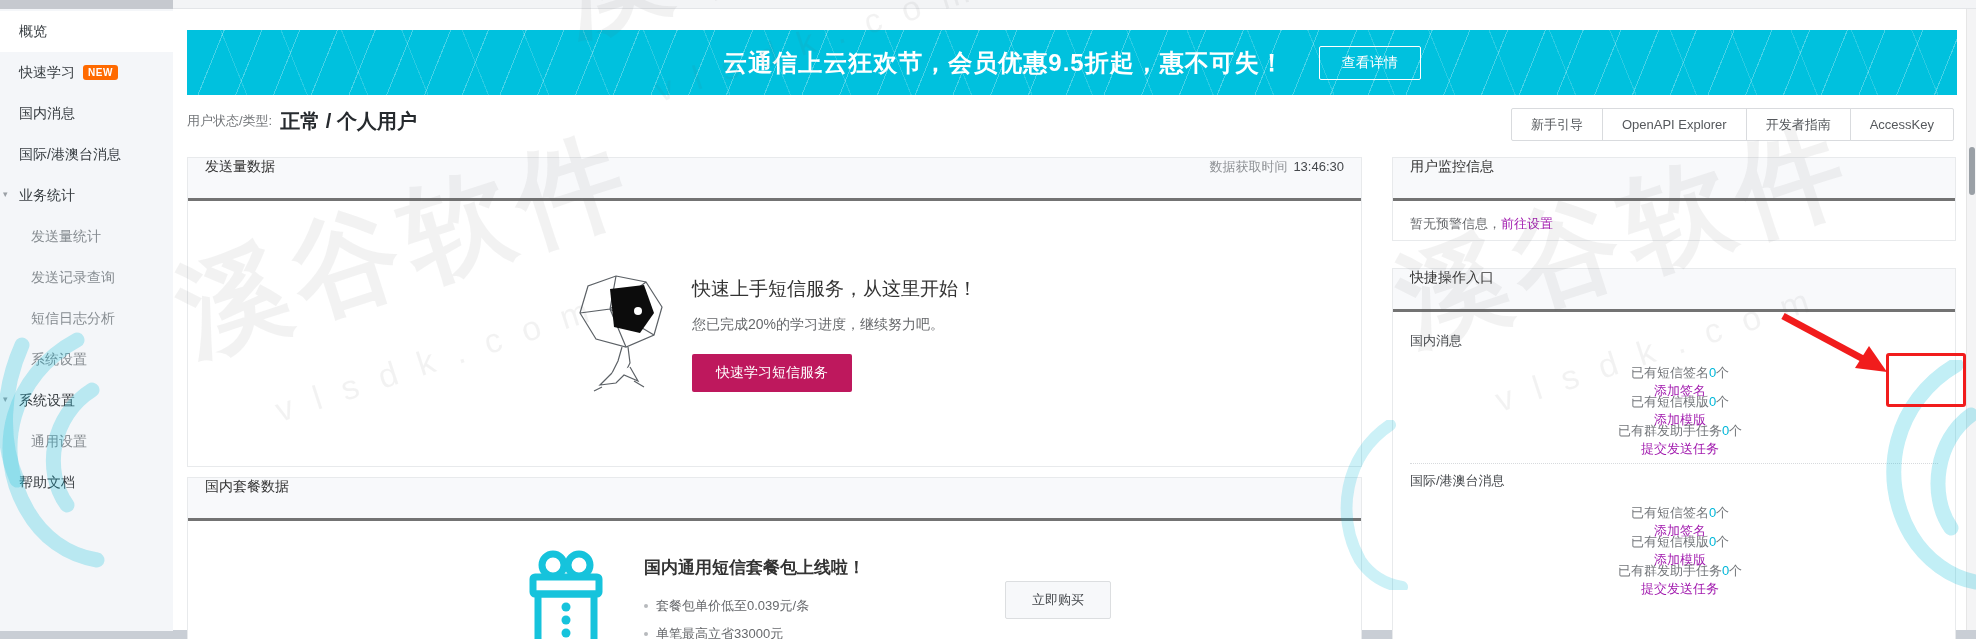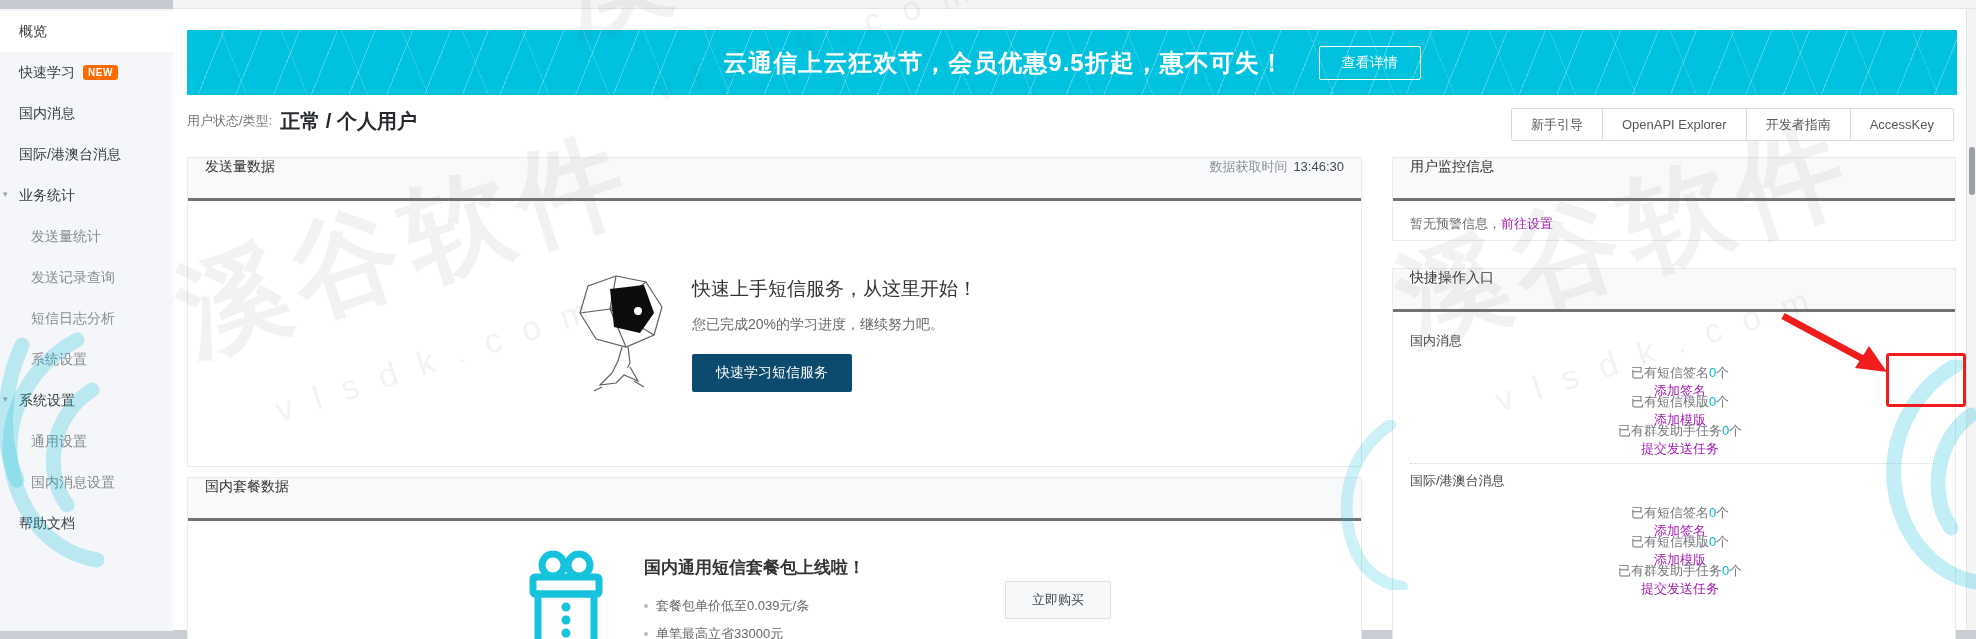"快速学习短信服务" button.cyan-btn { background-color: #0c4a6e -> #be185d }
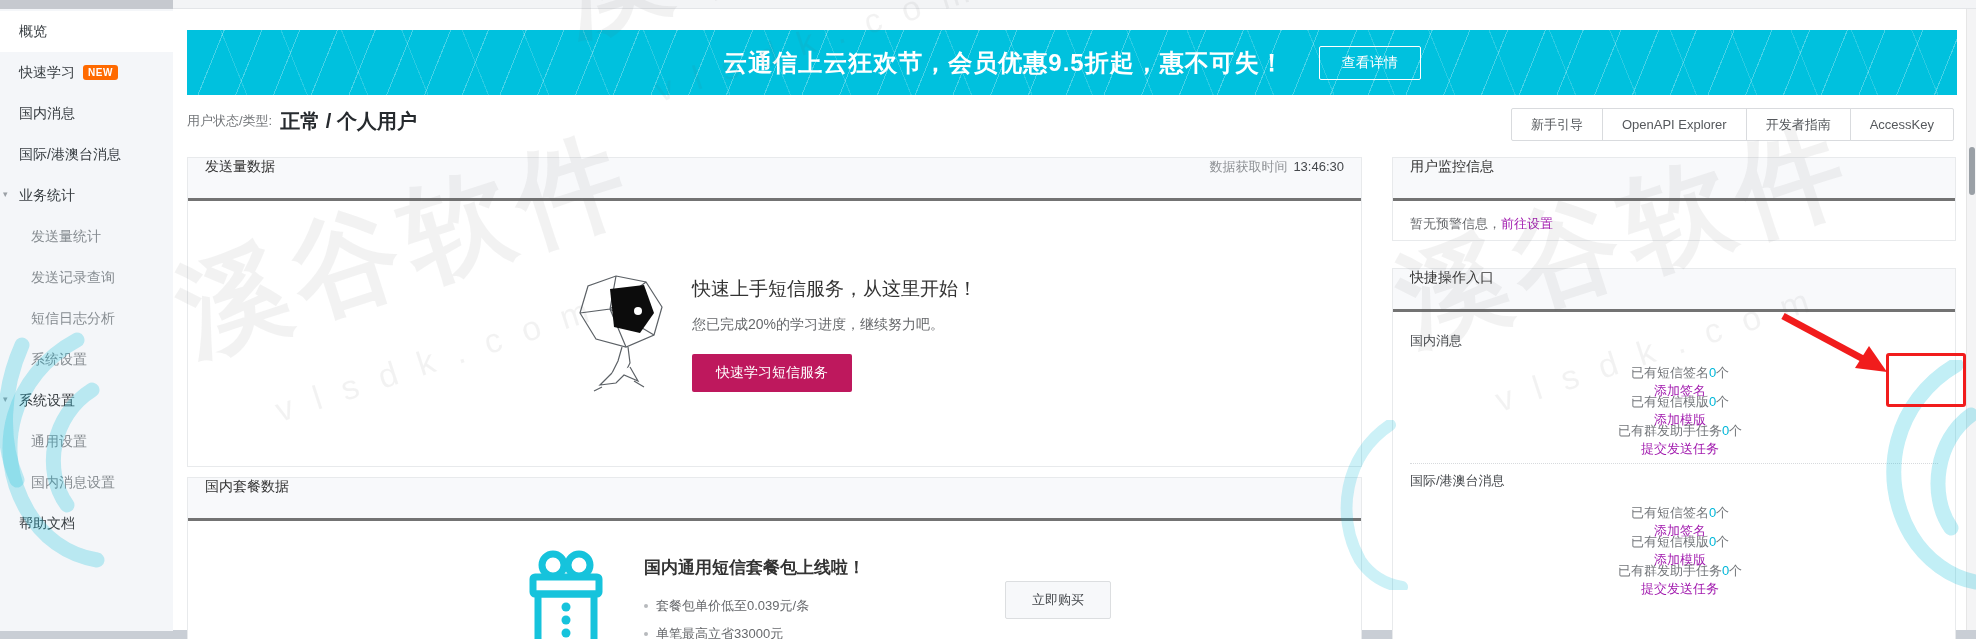"国内消息设置" div.side-item { html: <div> <span>国内消息设置</span> </div> -> none }
